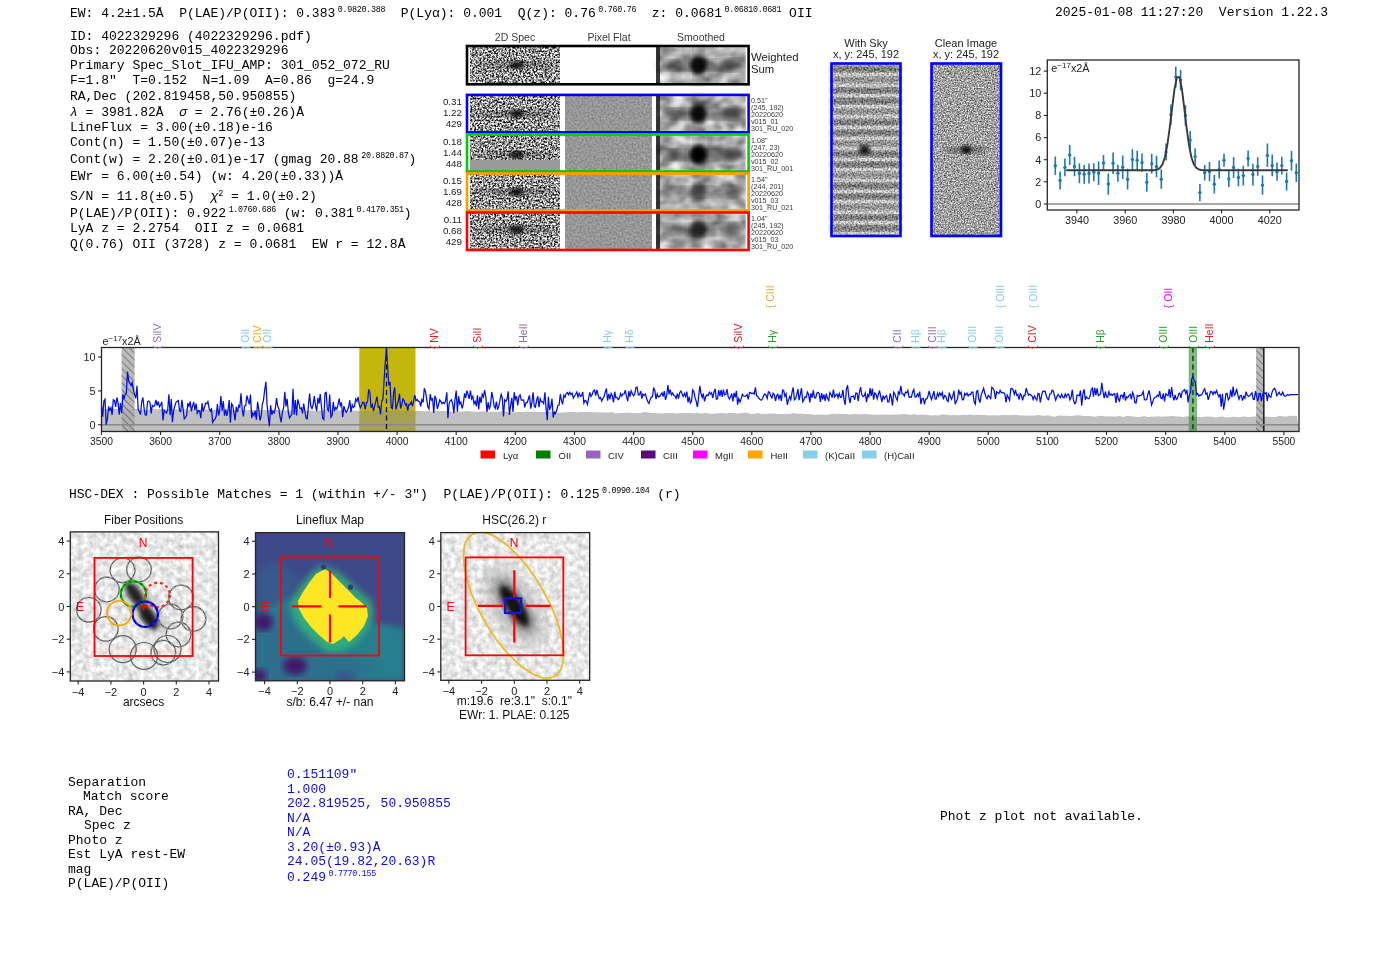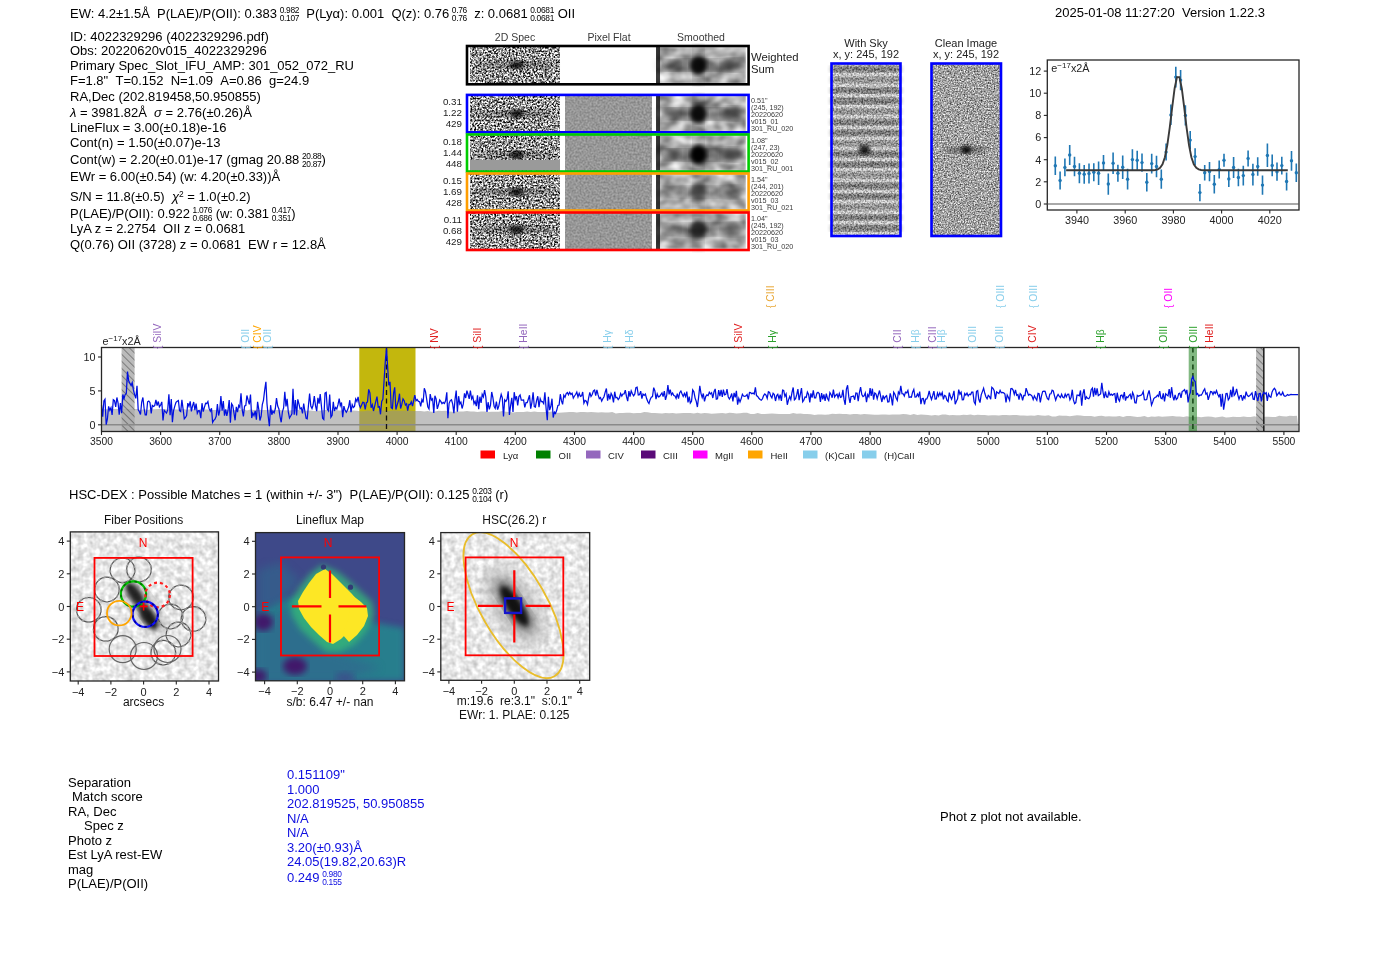"EW: 4.2±1.5Å P(LAE)/P(OII): 0.383" .mono { font-family: Liberation Sans, sans-serif -> Liberation Mono, monospace }
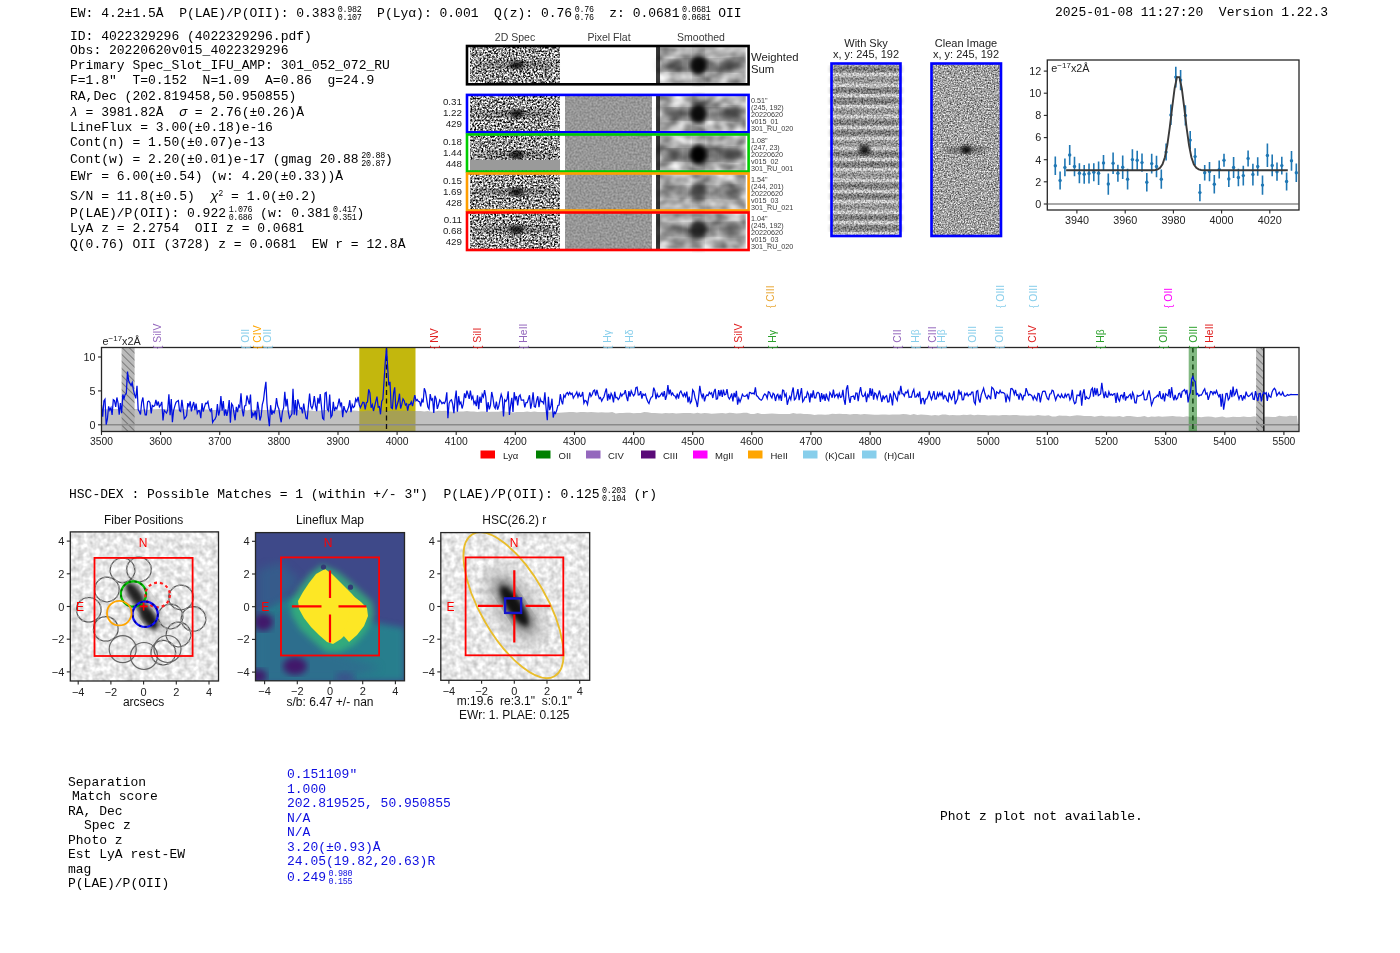"0.982" .st { flex-direction: column -> none }
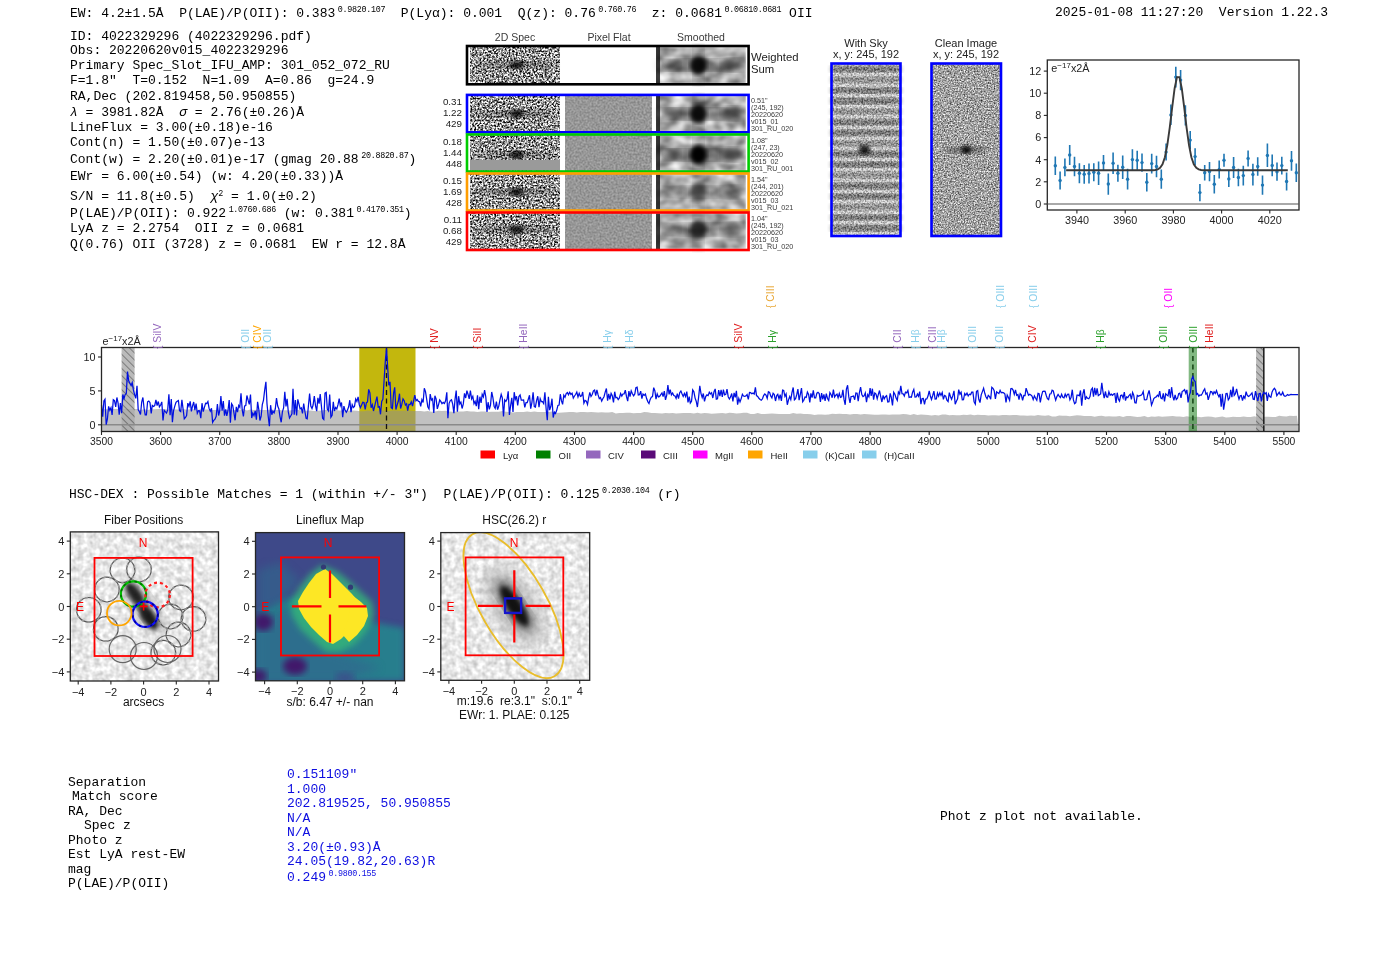"0.107" span { text: 0.107 -> 0.388 }
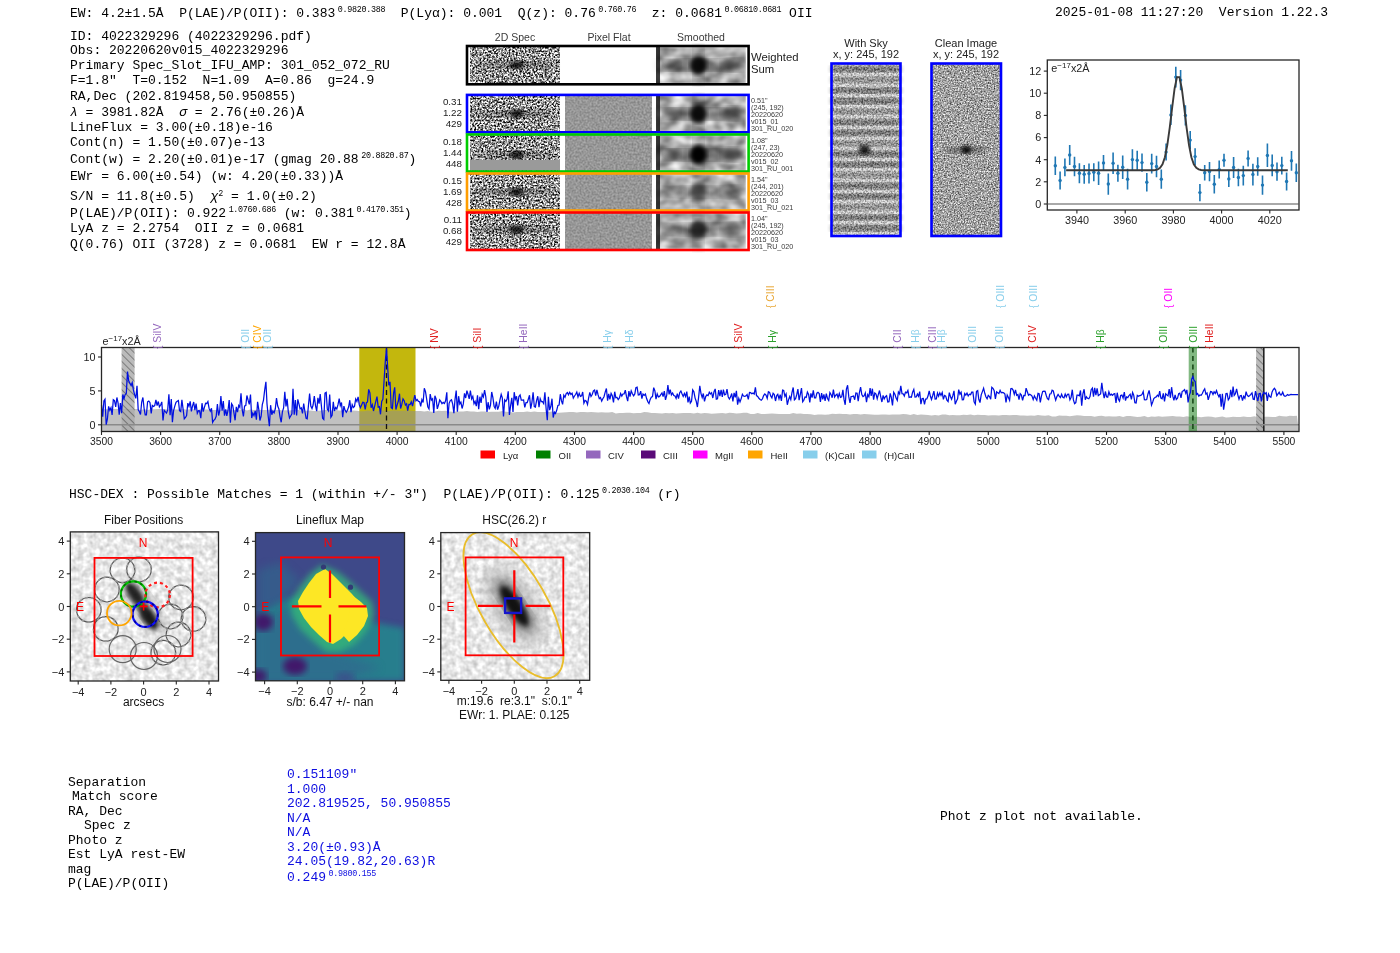"0.203" span { text: 0.203 -> 0.099 }
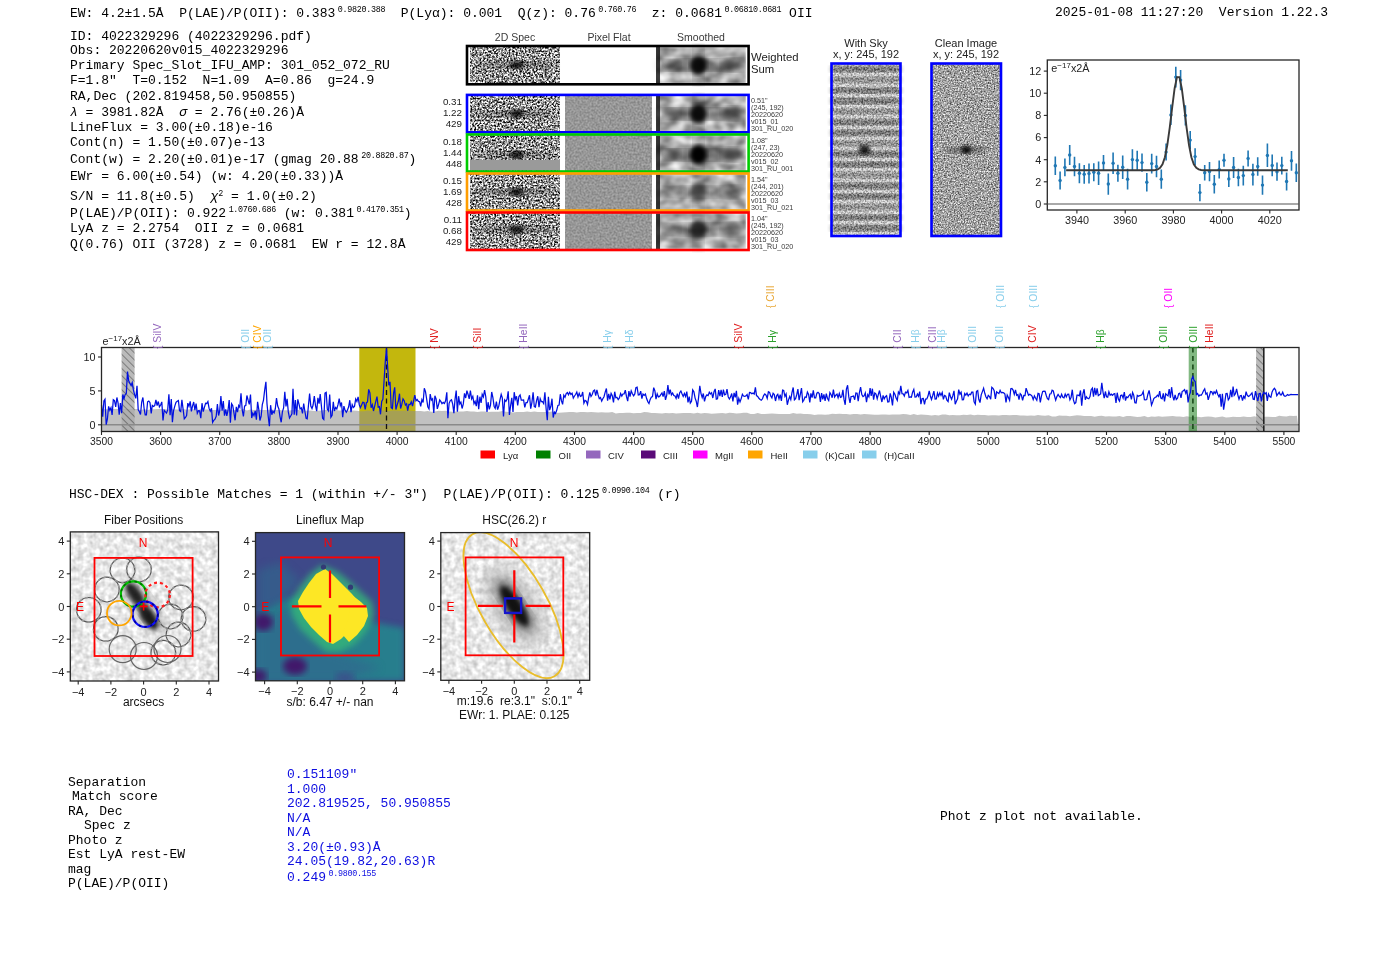"Match score" div.mono { left: 72px -> 83px }
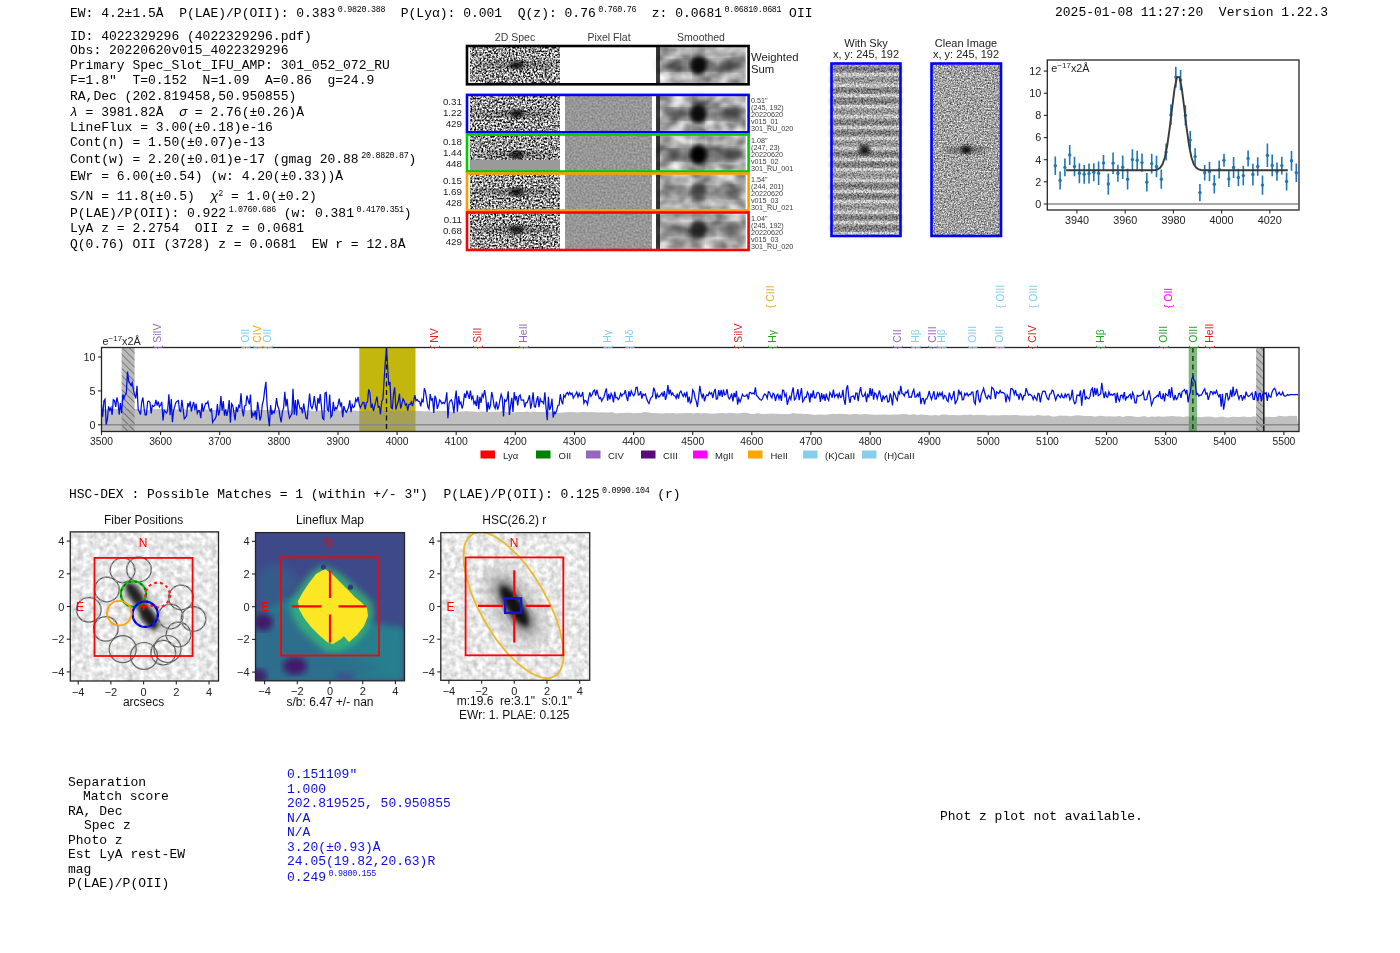"0.980" span { text: 0.980 -> 0.777 }
